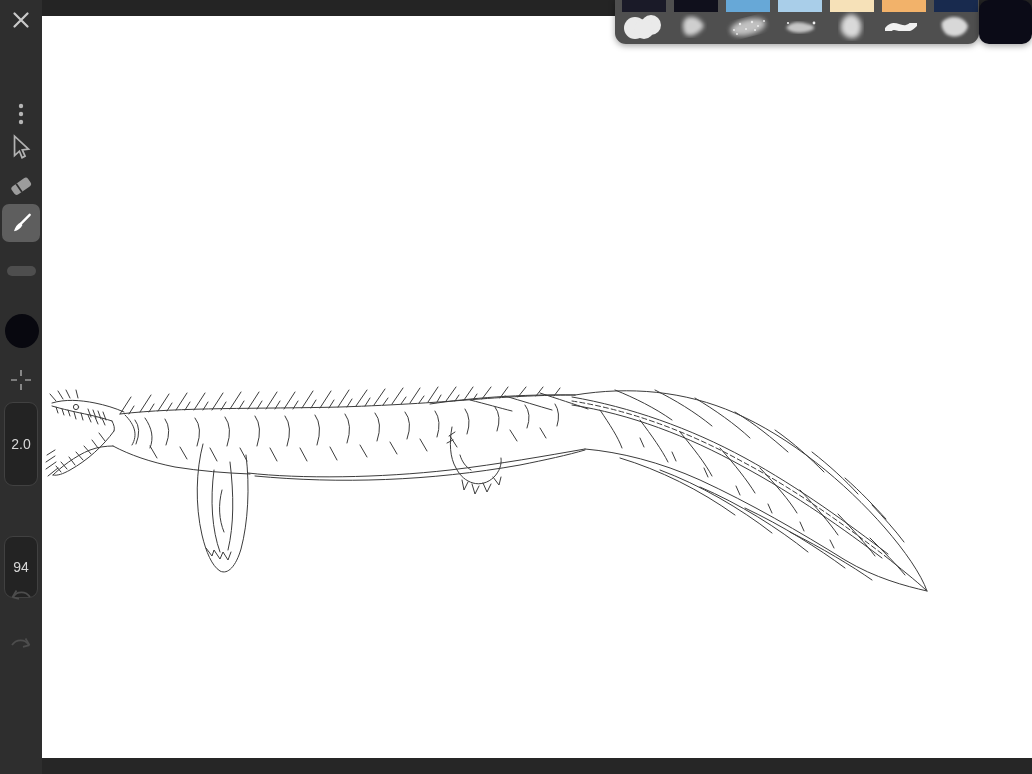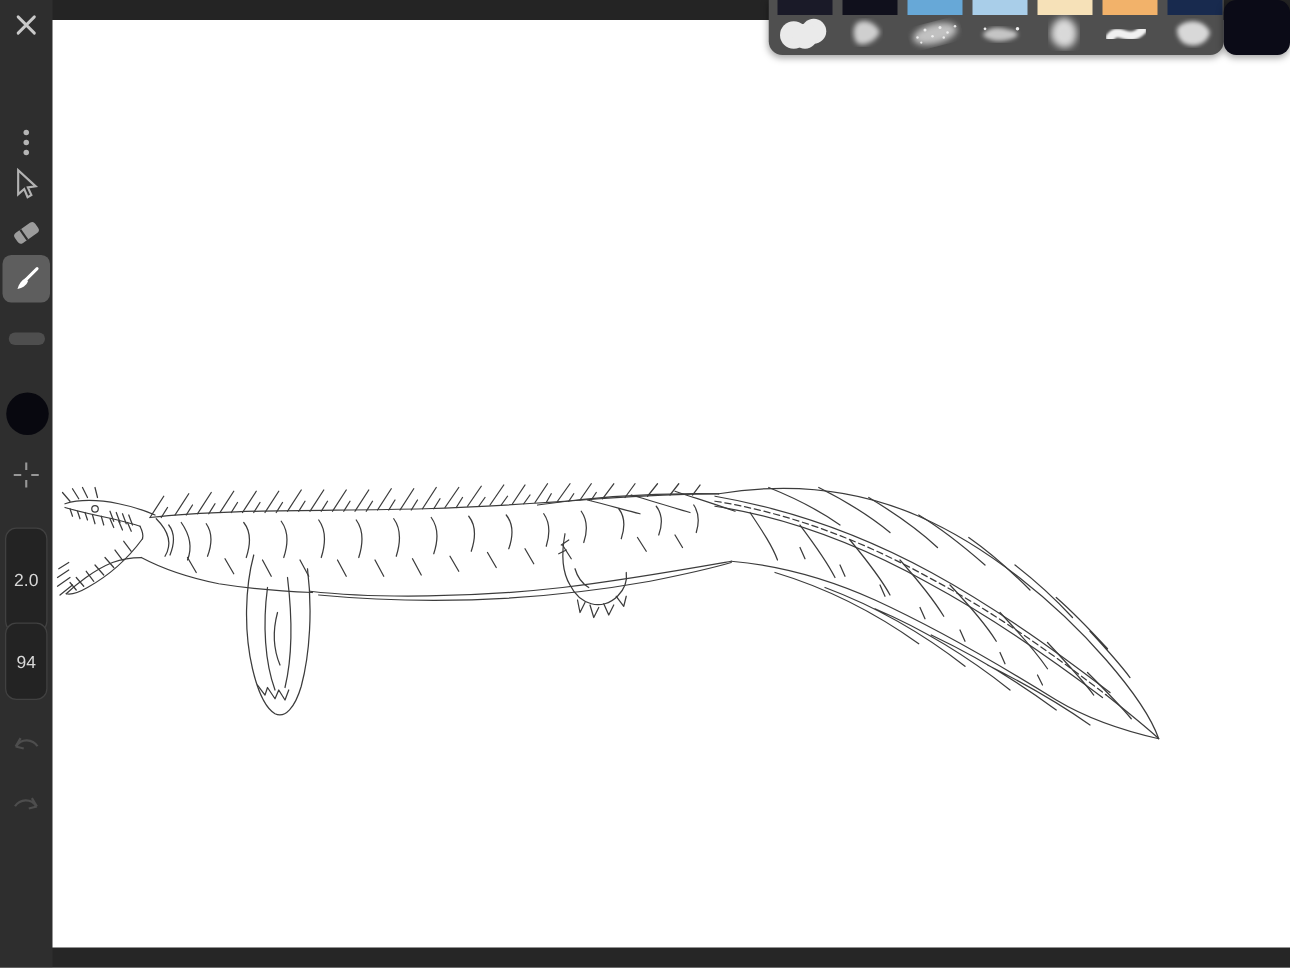"2.0" #size-btn { top: 422px -> 402px }
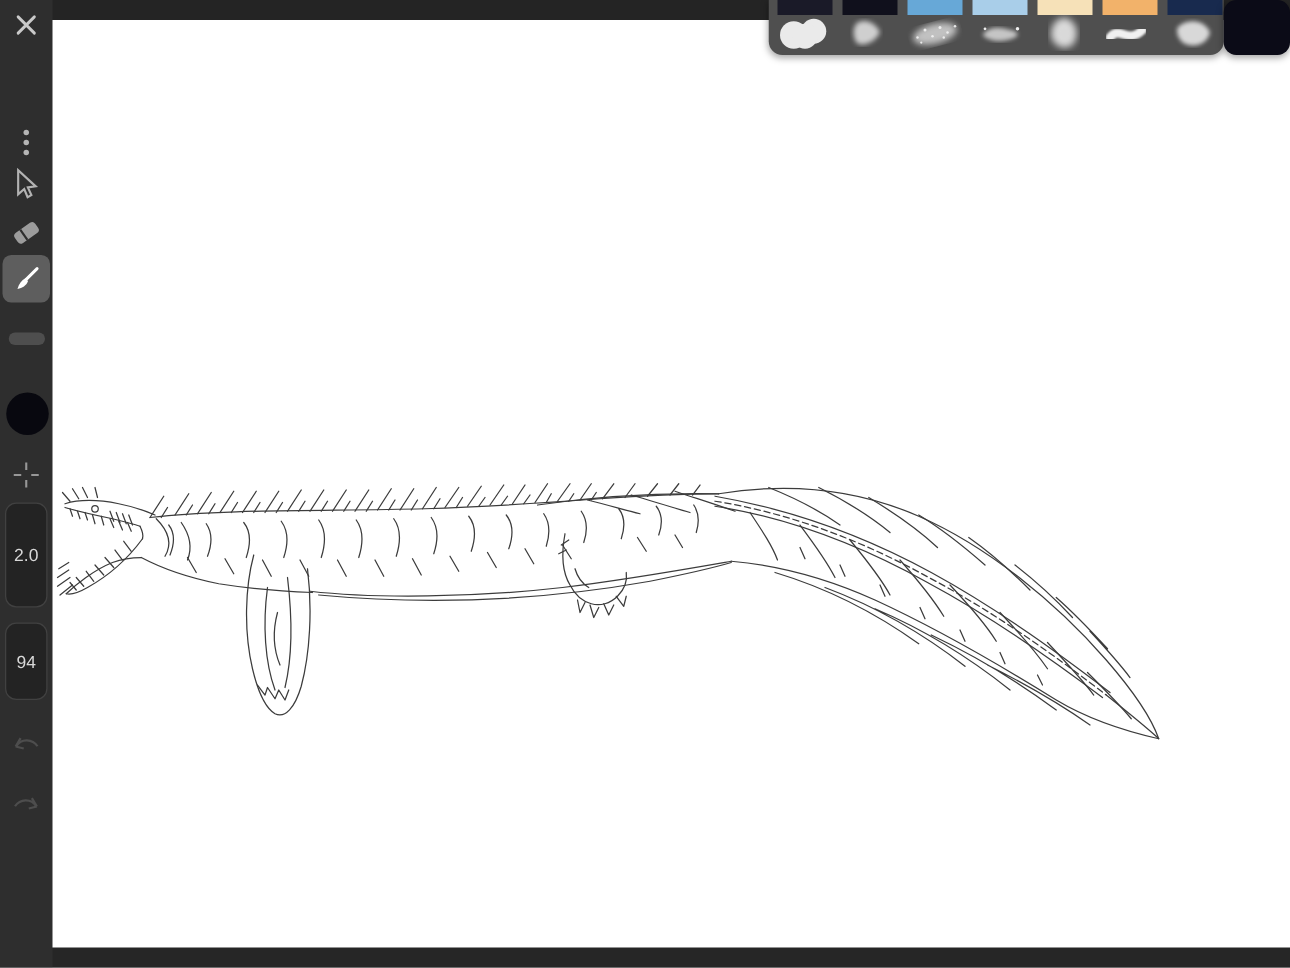"94" #opacity-btn { top: 498px -> 536px }
